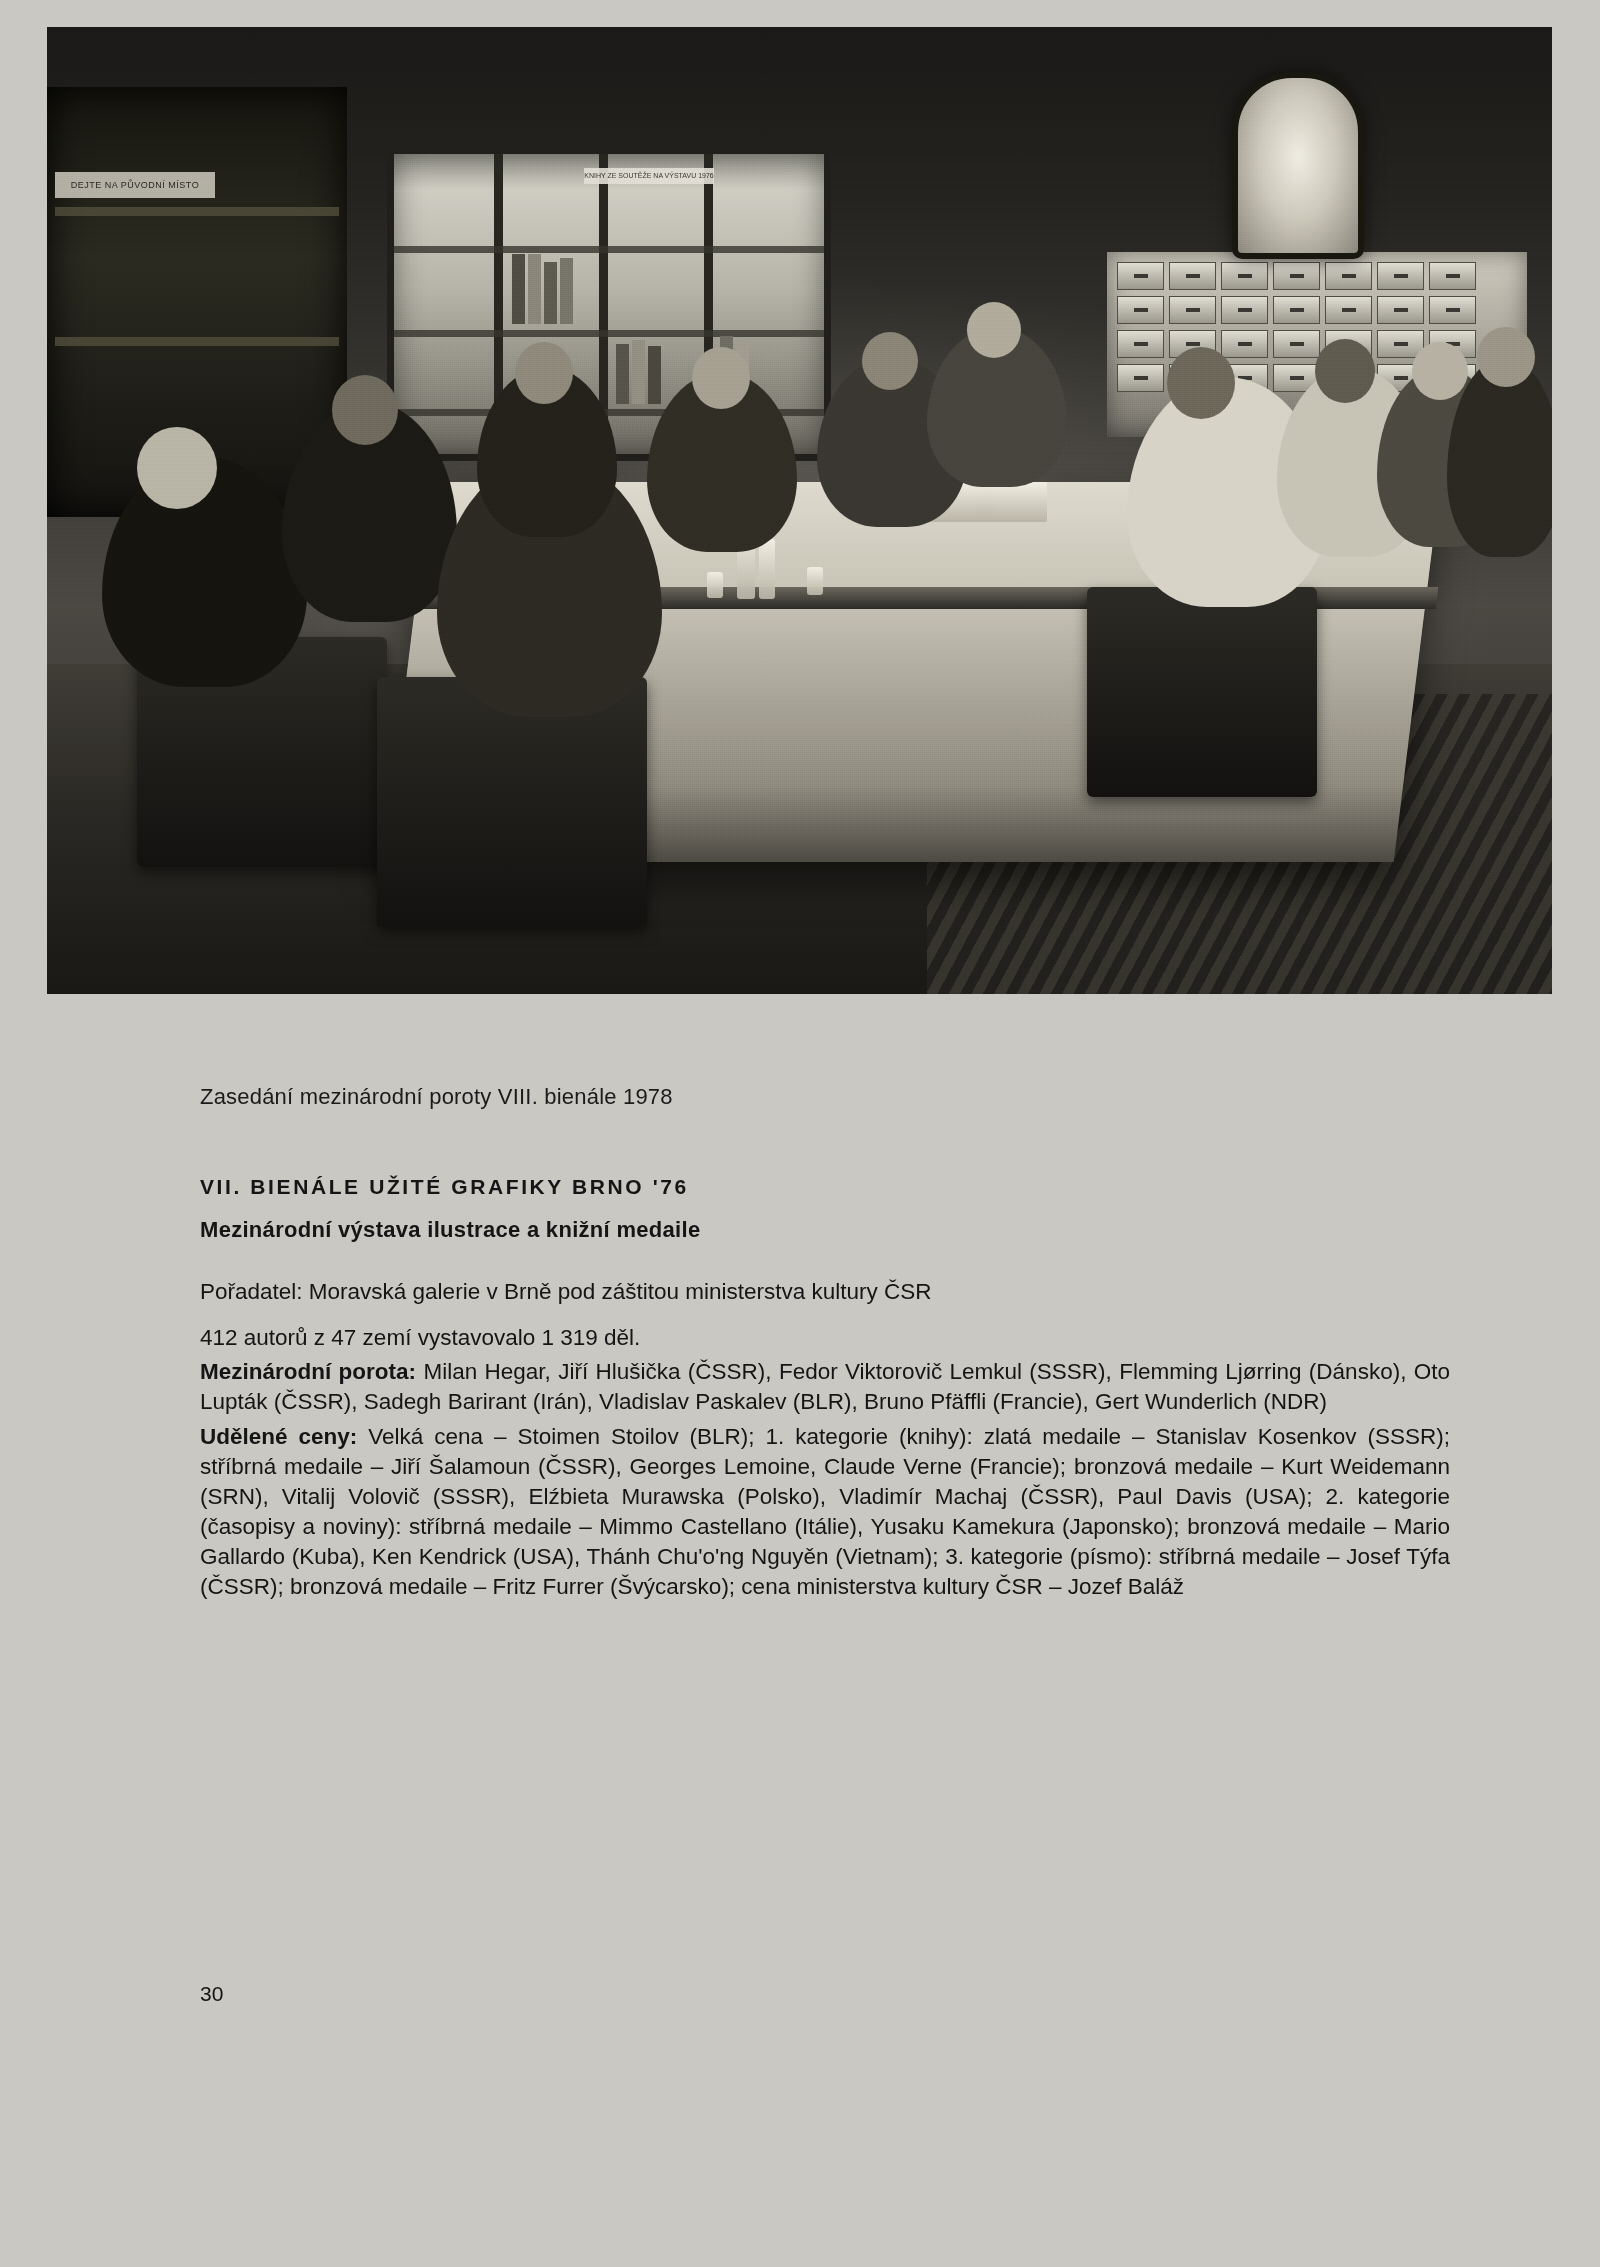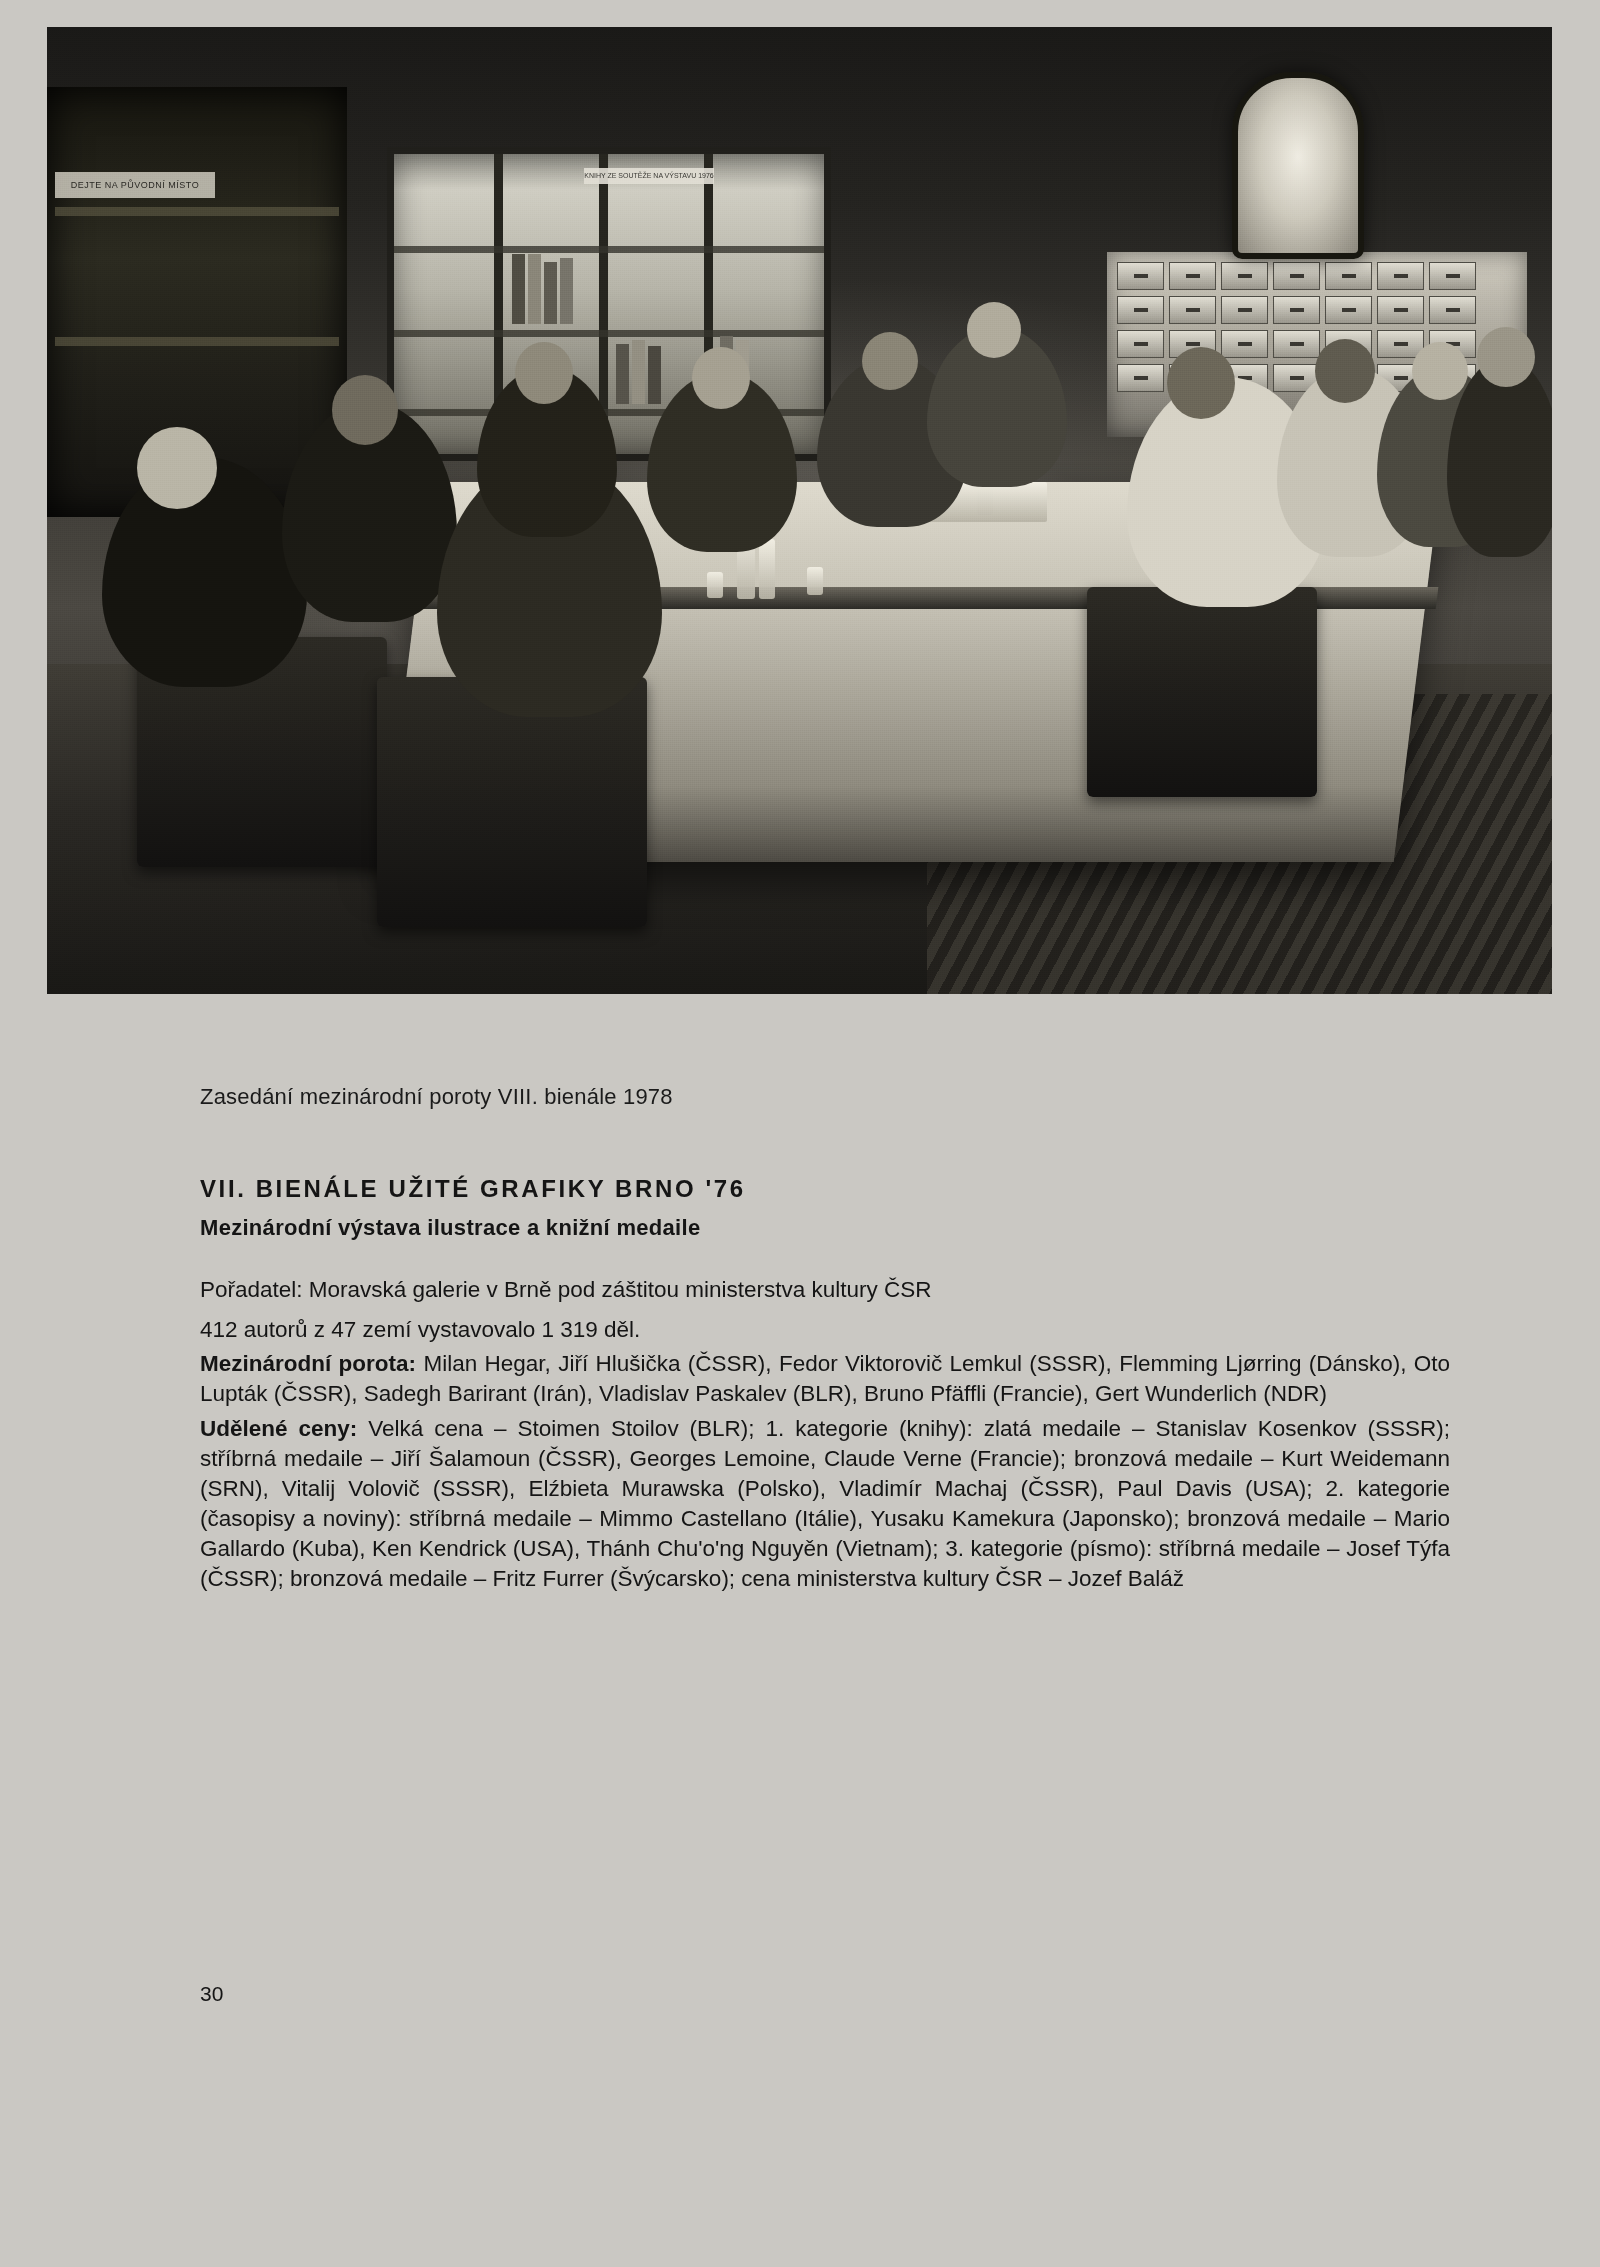"VII. BIENÁLE UŽITÉ GRAFIKY BRNO" .title { font-size: 24px -> 21px; margin-bottom: 12px -> 18px }
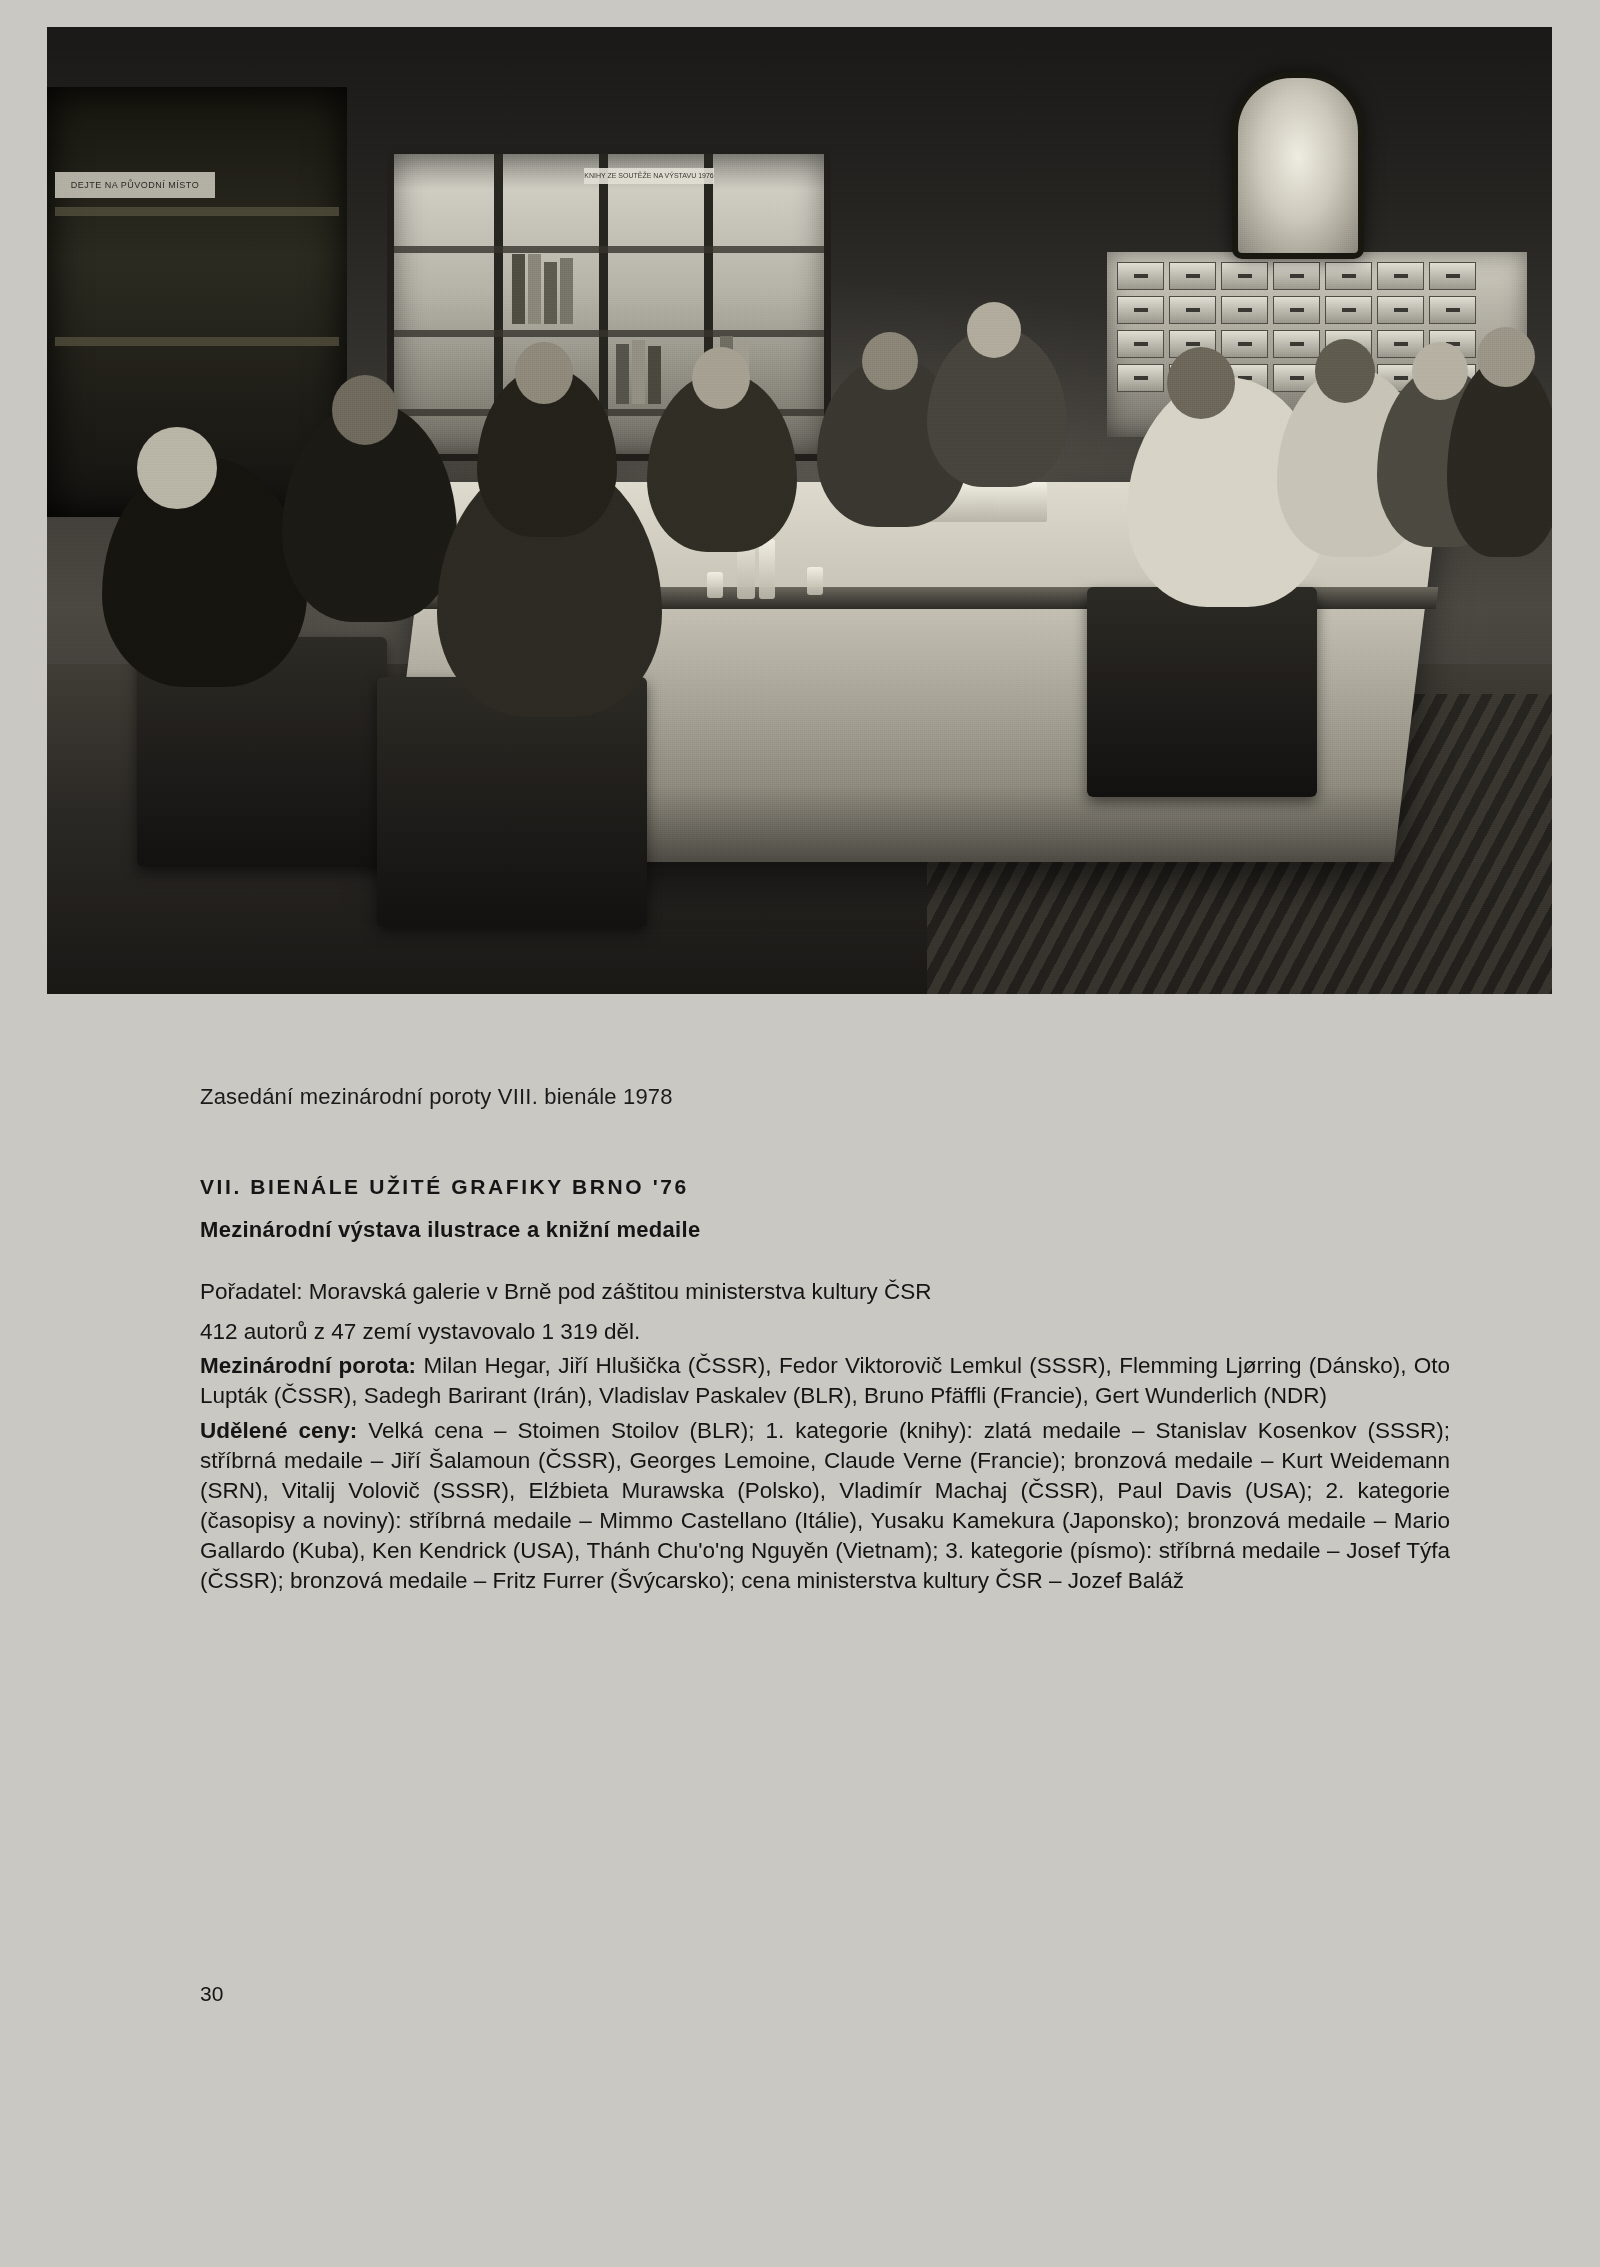"Pořadatel: Moravská galerie v Brně" .para.tight { margin-bottom: 10px -> 16px }
